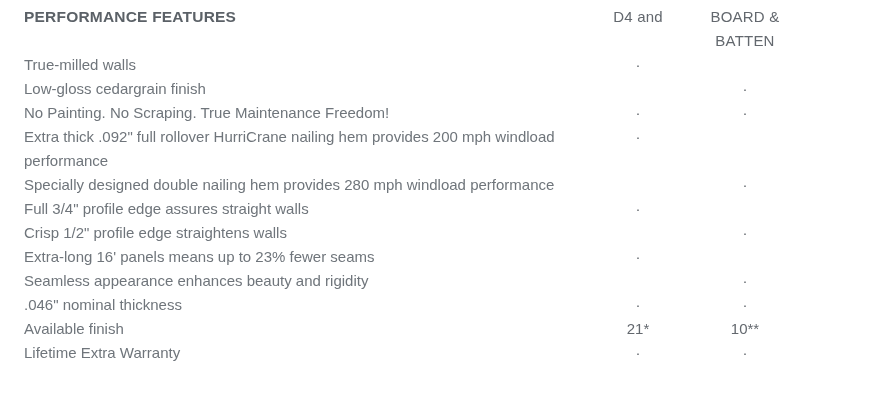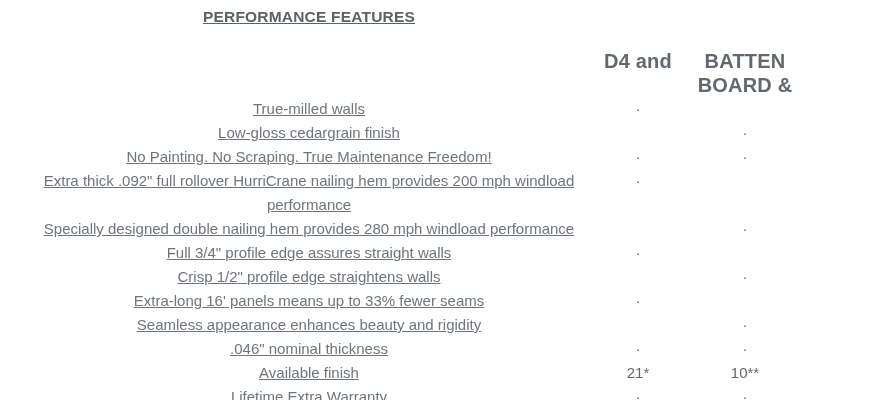"PERFORMANCE FEATURES" .cell.feature { text-align: center -> left; text-decoration: underline -> none }
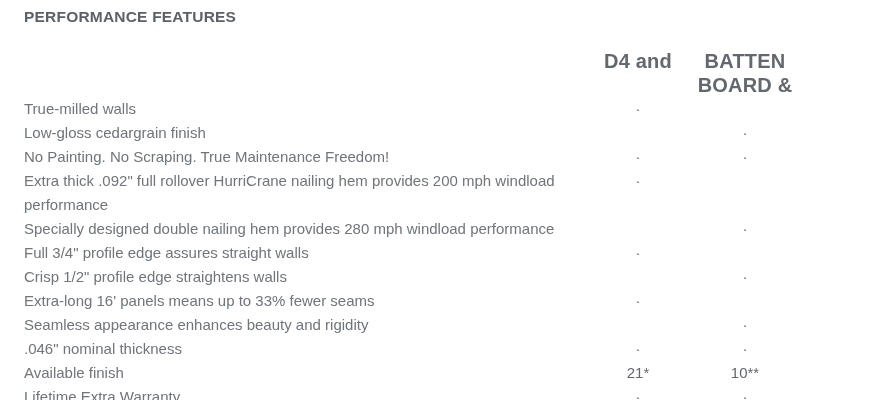"D4 and" .col-header { font-size: 20px -> 15px; font-weight: bold -> normal; margin-top: 44px -> none }
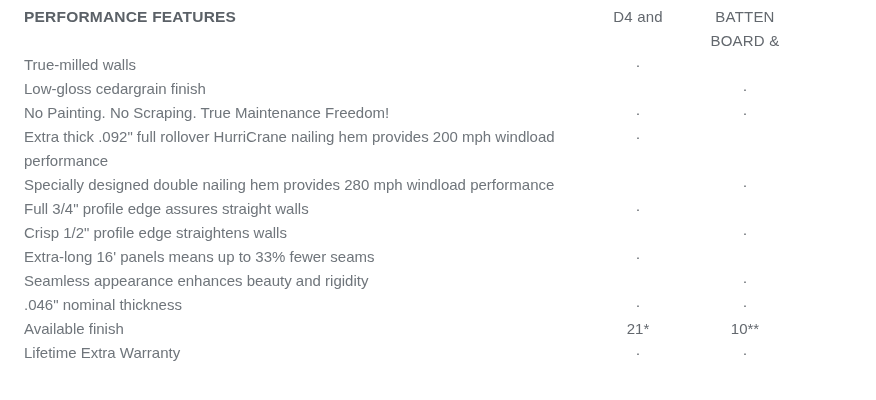"BATTEN" div { order: before "BOARD &" -> after "BOARD &" }
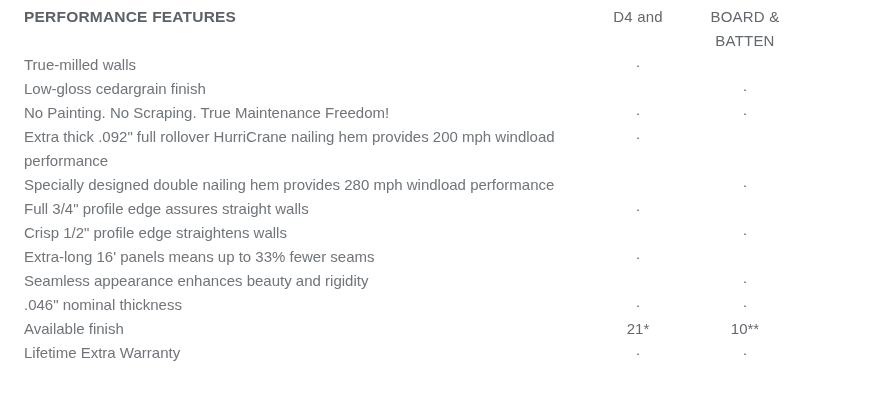"Extra-long 16' panels means up" div.cell { text: 33% -> 23% }
